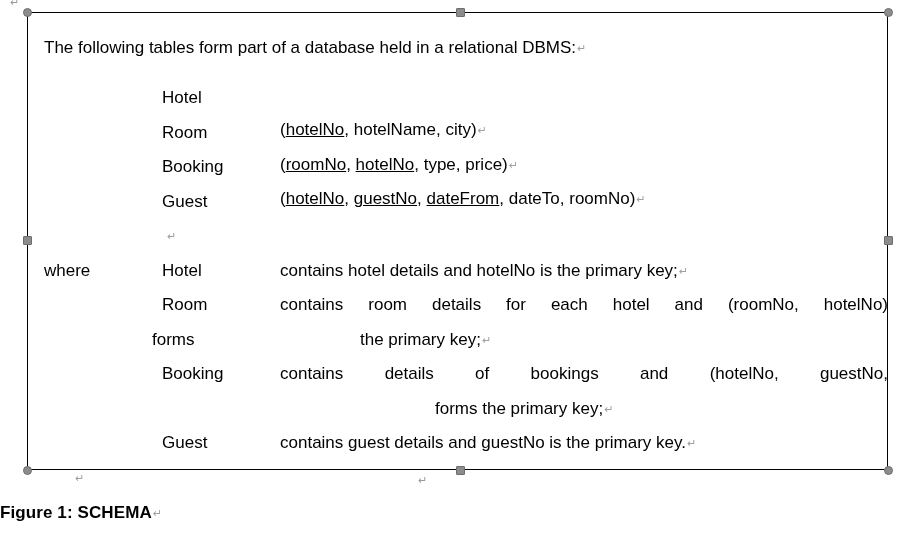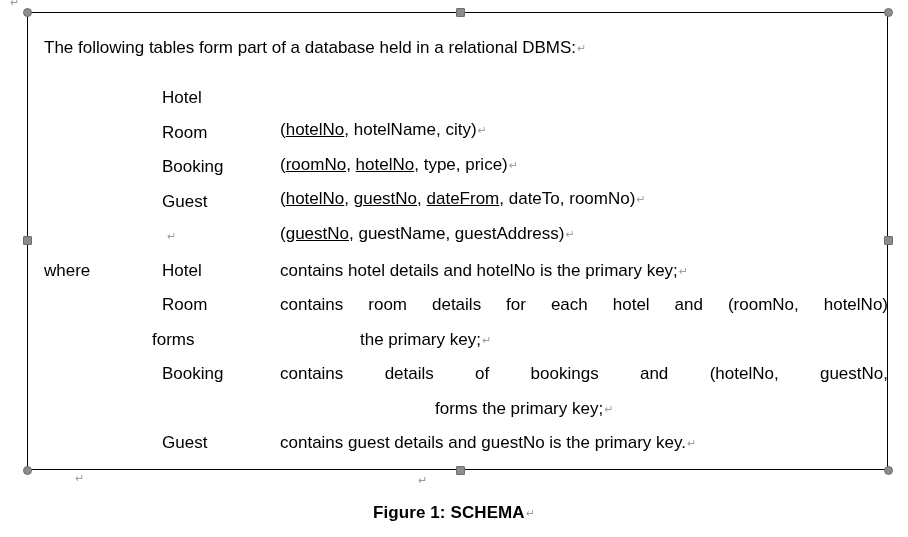"(guestNo, guestName, guestAddress)↵" span.rel-attrs { html: <span><span>(</span><span>guestNo</span>, <span>guestName</span>, <span>guestAddress</span><span>)</span><span>↵</span></span> -> none }
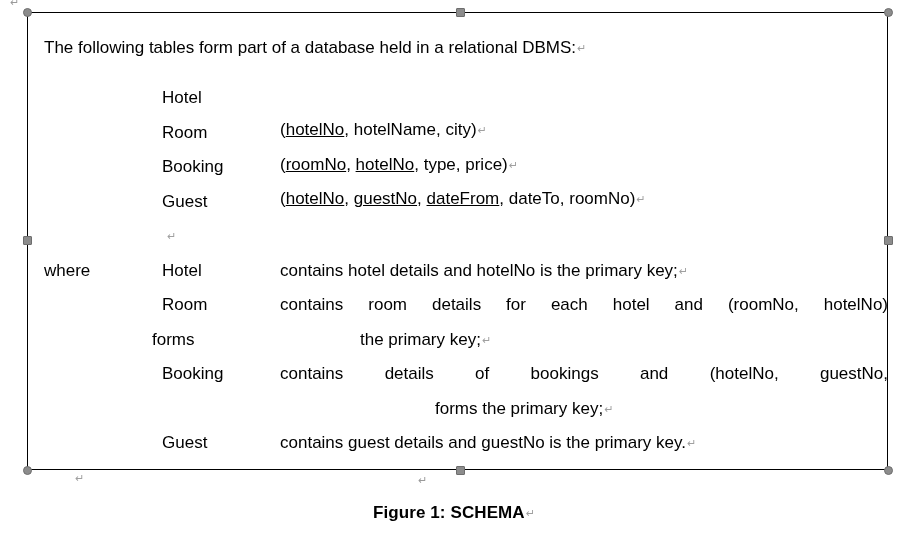"Figure 1: SCHEMA↵" #figure-caption { text-align: center -> left }
